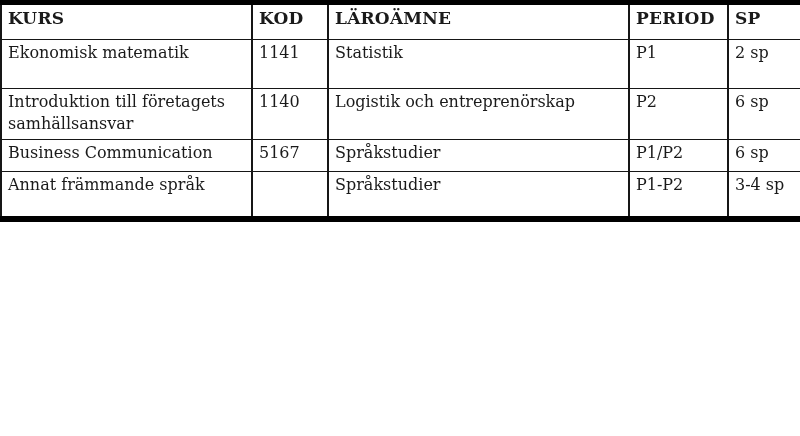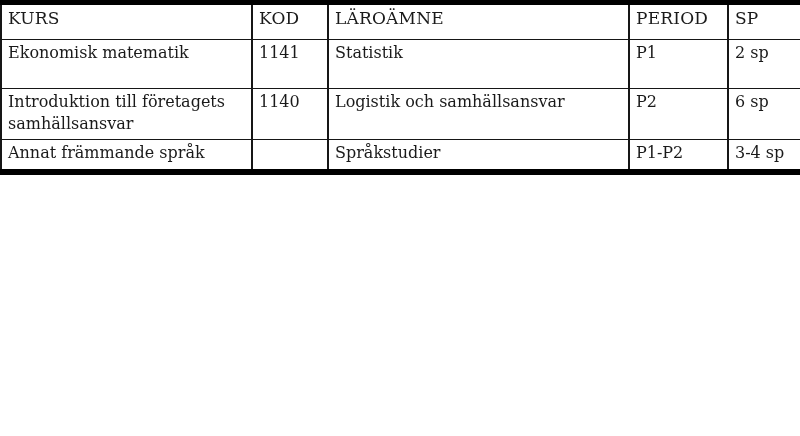"KURS" thead th { font-weight: normal -> bold }
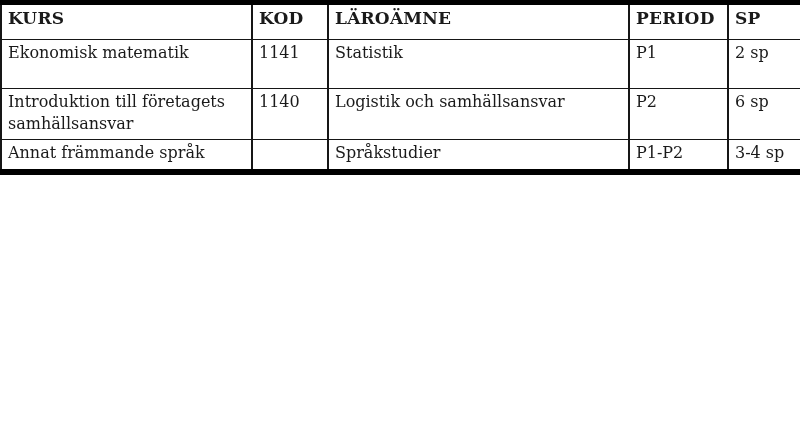"Logistik och samhällsansvar" td { text: samhällsansvar -> entreprenörskap }
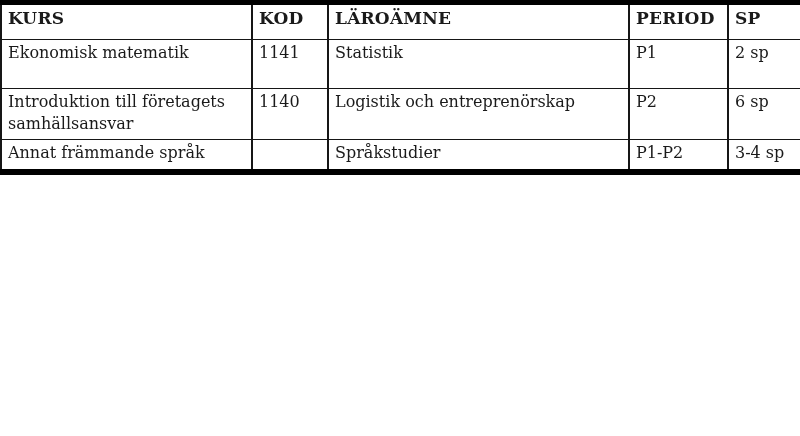"Business Communication" tr { html: none -> <tr> <td>Business Communication</td> <td>5167</td> <td>Språkstudier</td> <td>P1/P2</td> <td>6 sp</td> </tr> }
